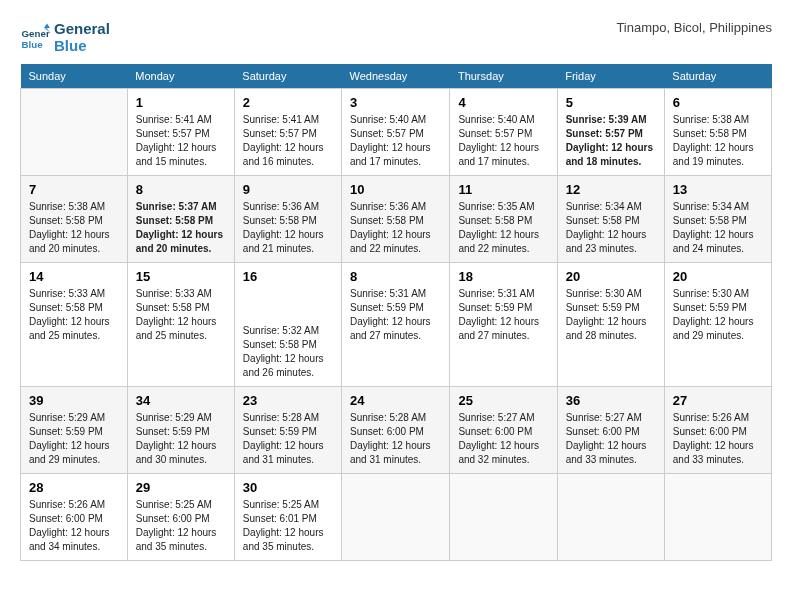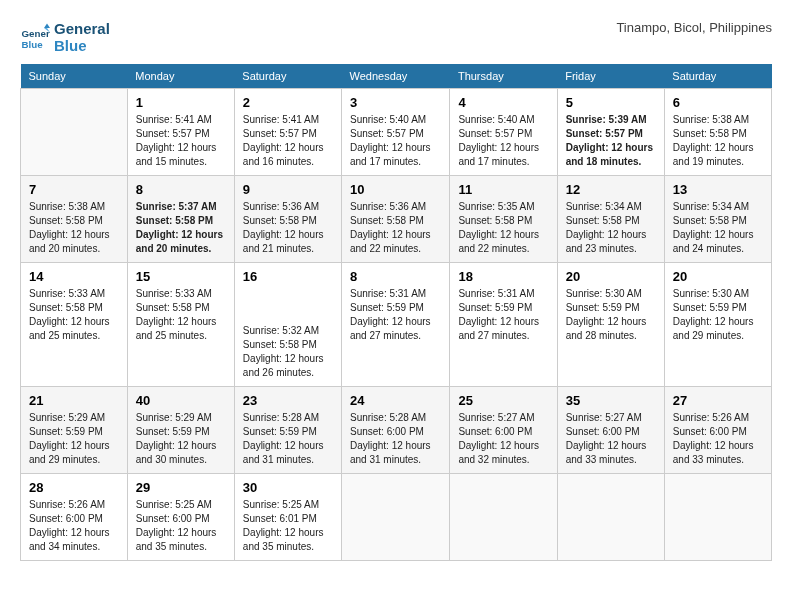"21" div.day-num { text: 21 -> 39 }
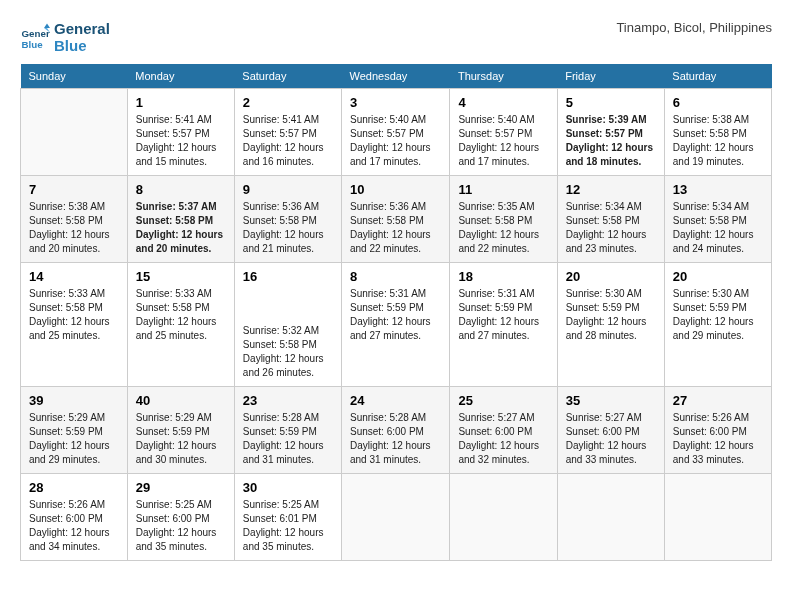"40" div.day-num { text: 40 -> 34 }
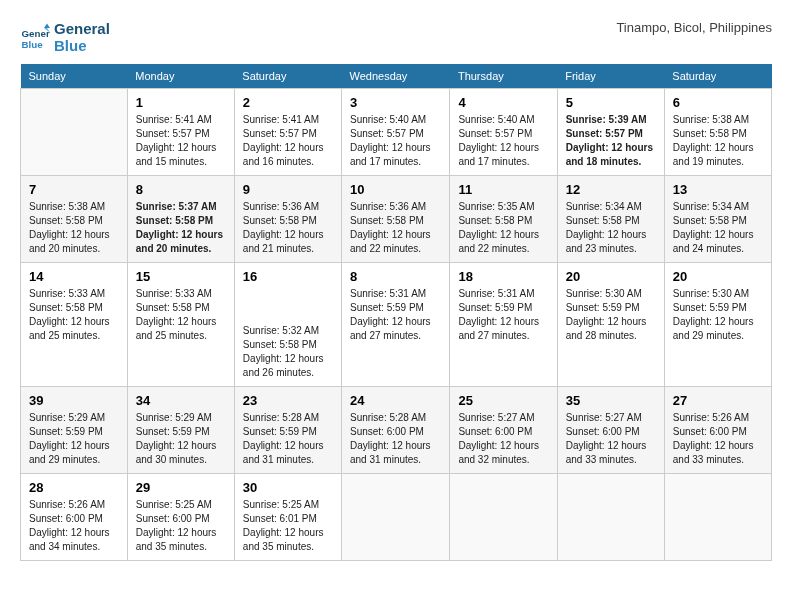"35" div.day-num { text: 35 -> 36 }
